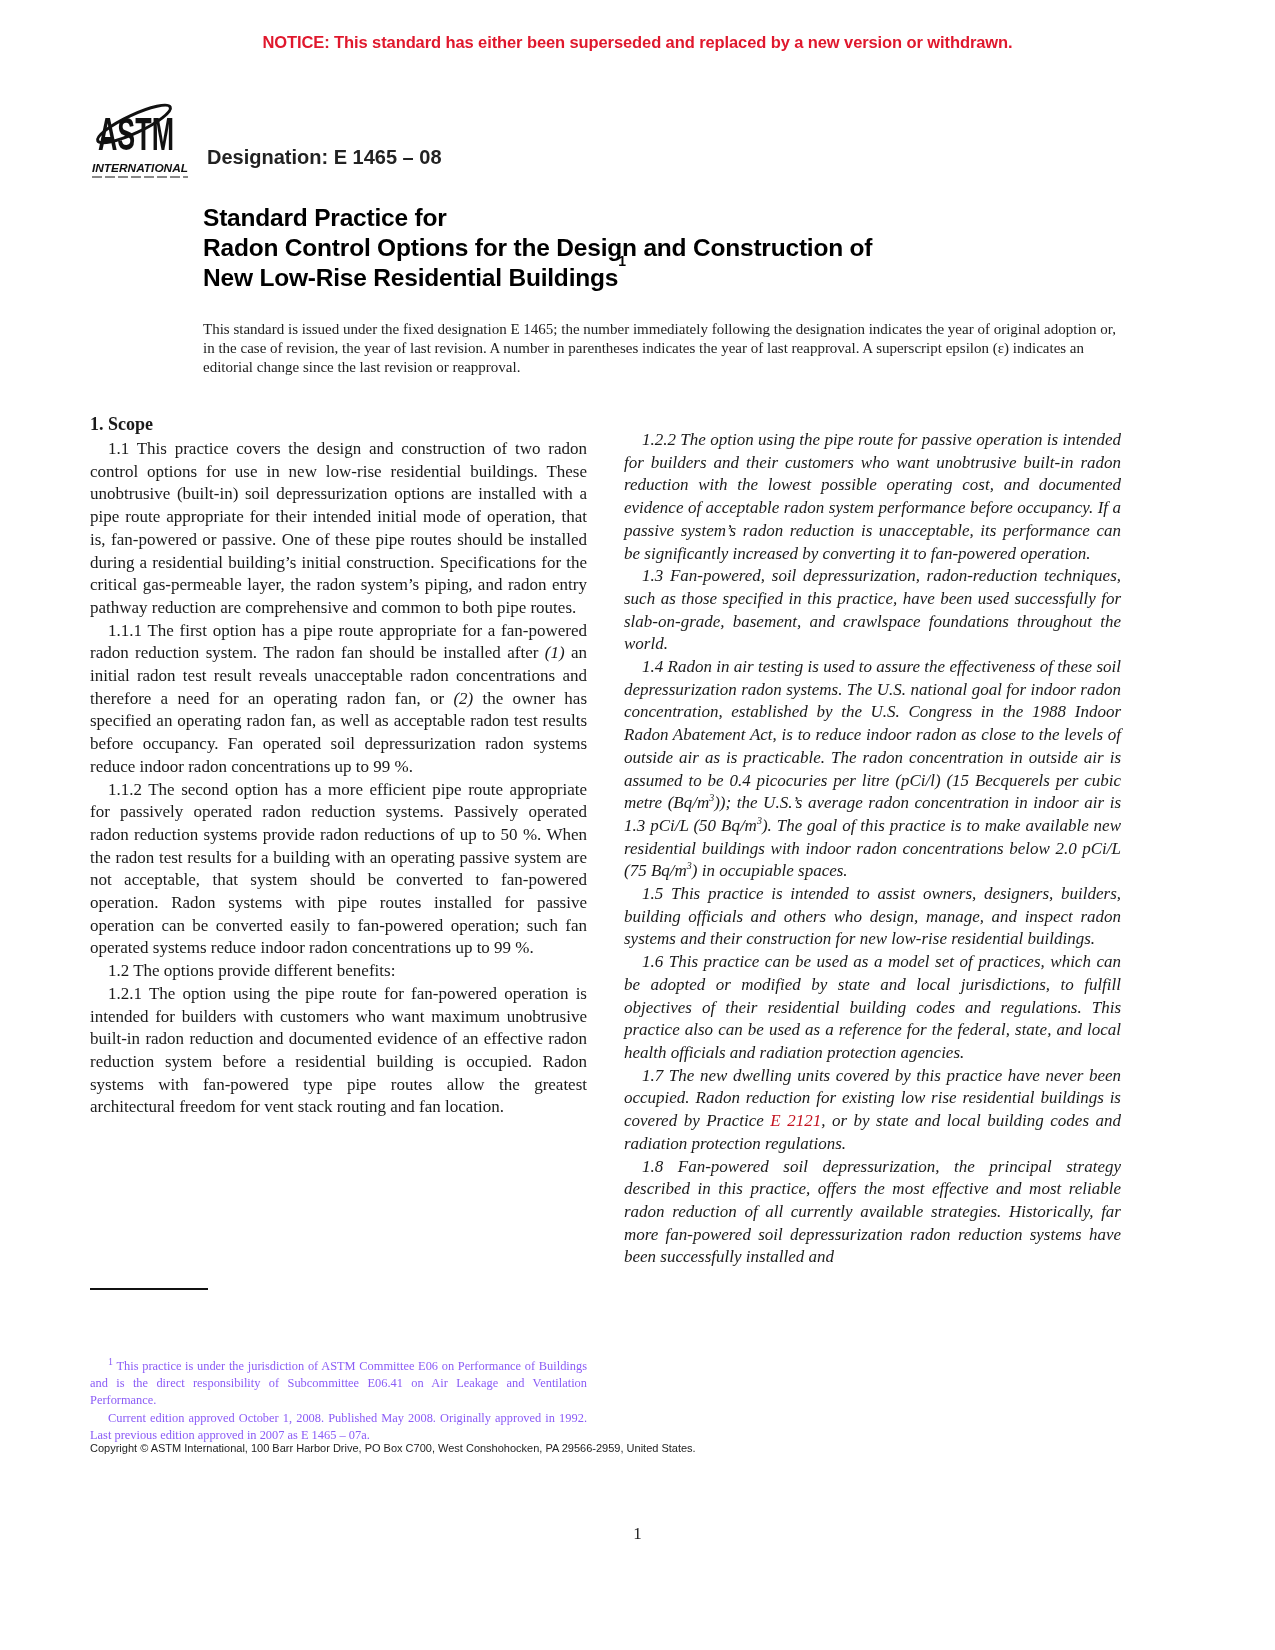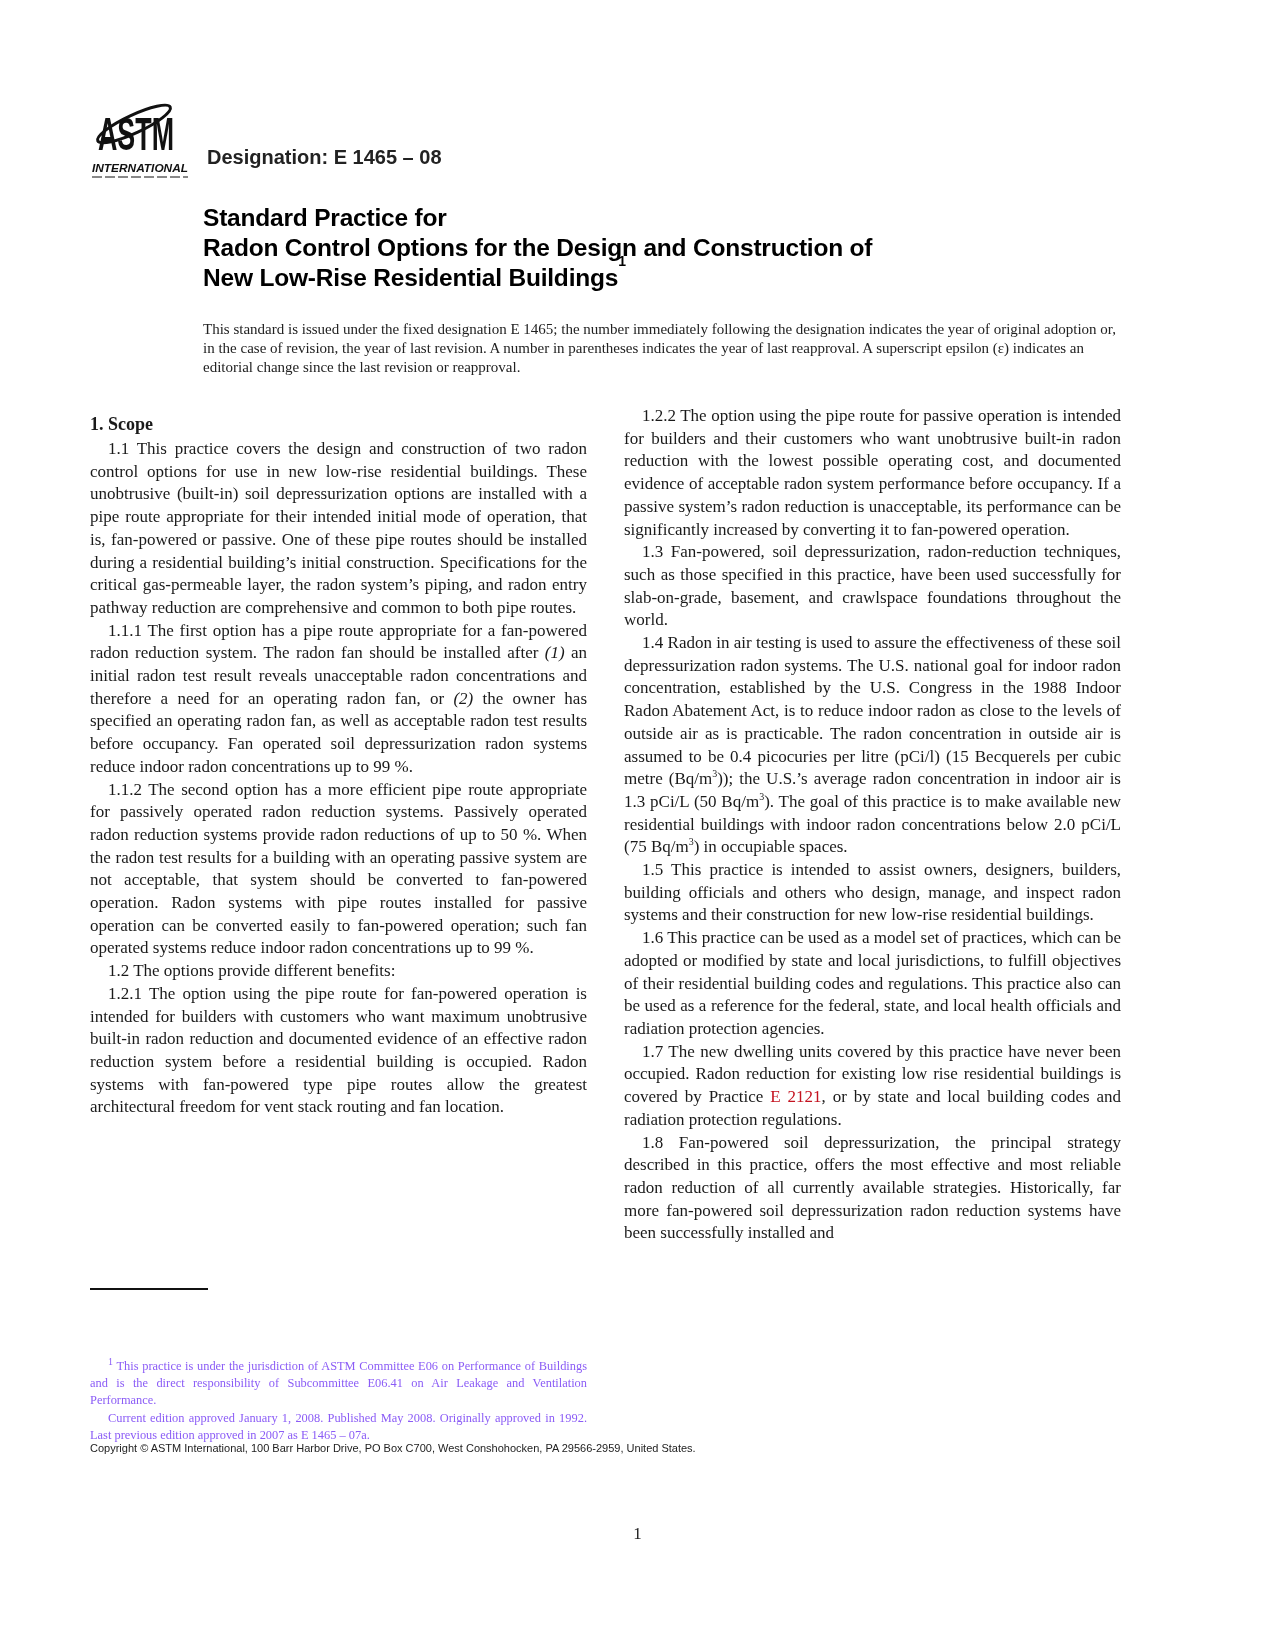"NOTICE: This standard has either" div { html: none -> <div>NOTICE: This standard has either been superseded and replaced by a new version or withdrawn.</div> }
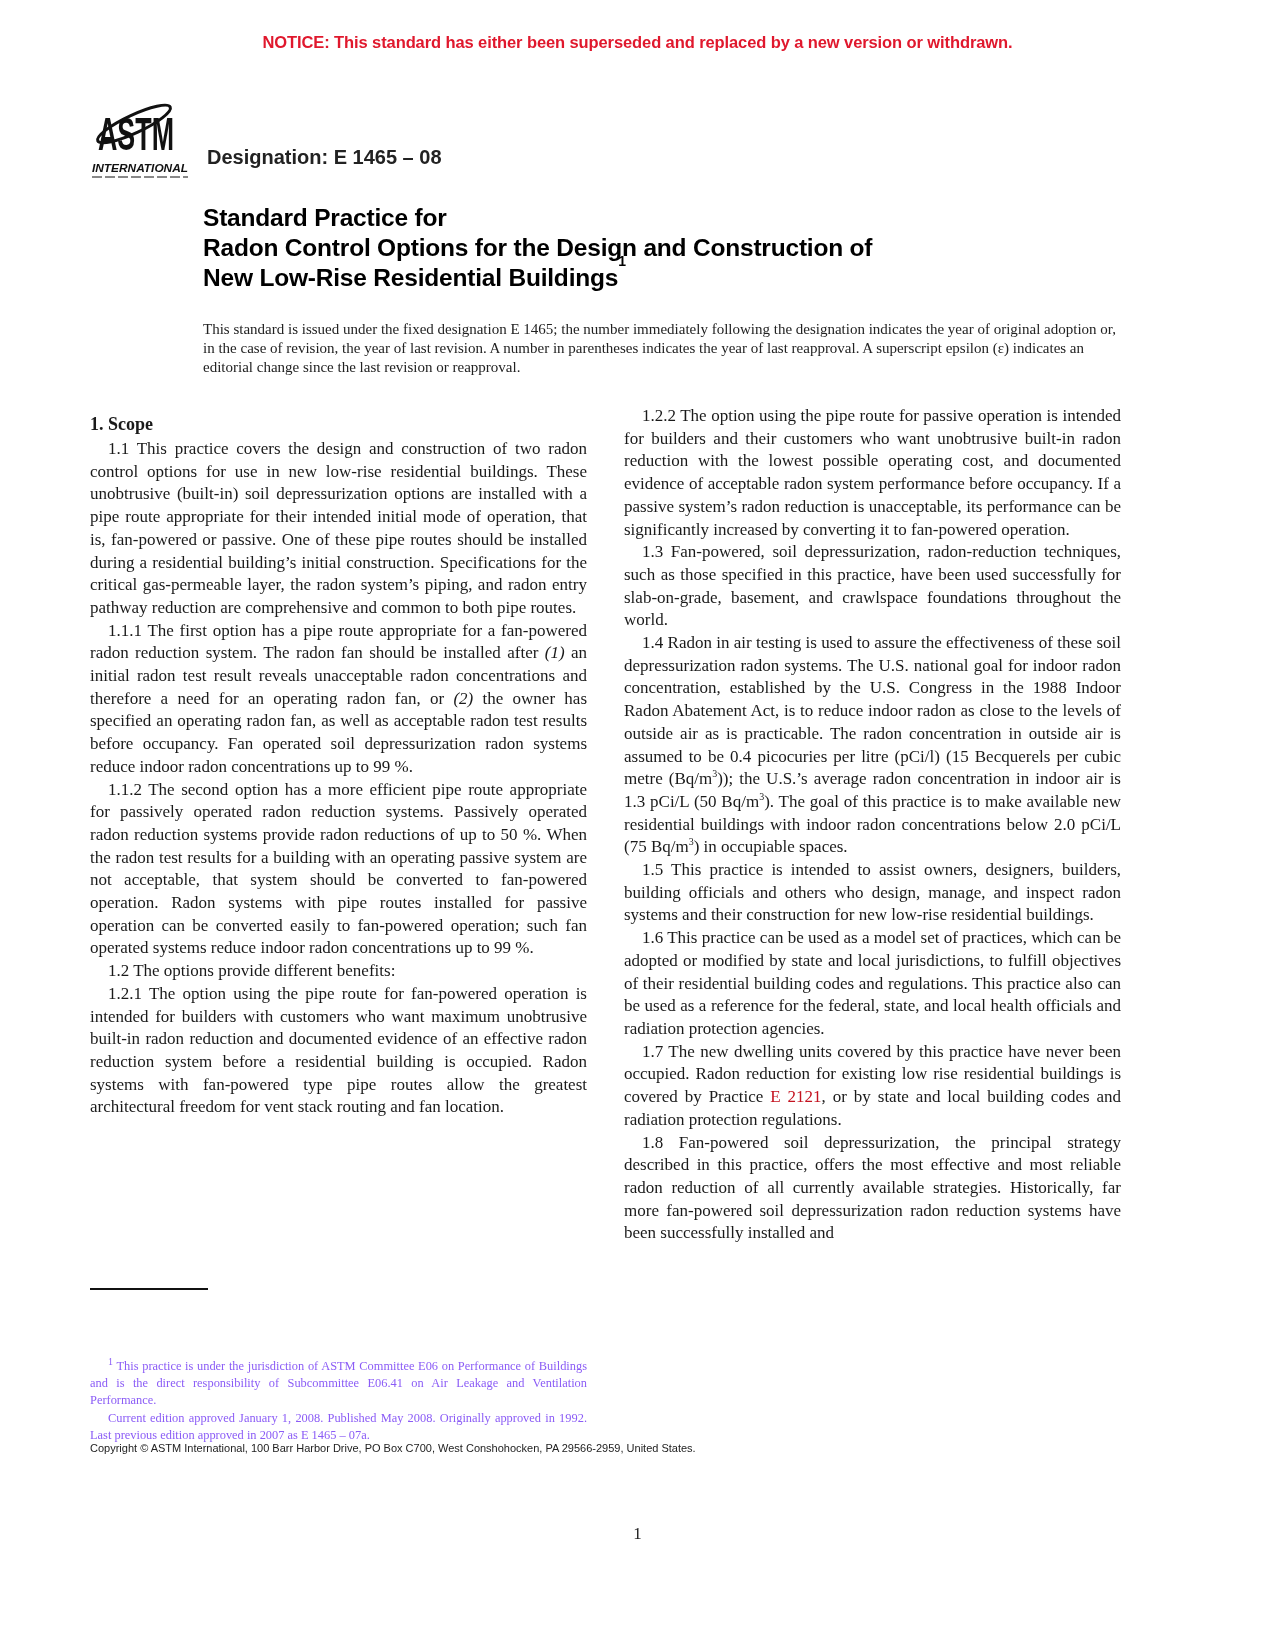"1.2.2 The option using the" .col-right { font-style: none -> italic; top: 405px -> 429px }
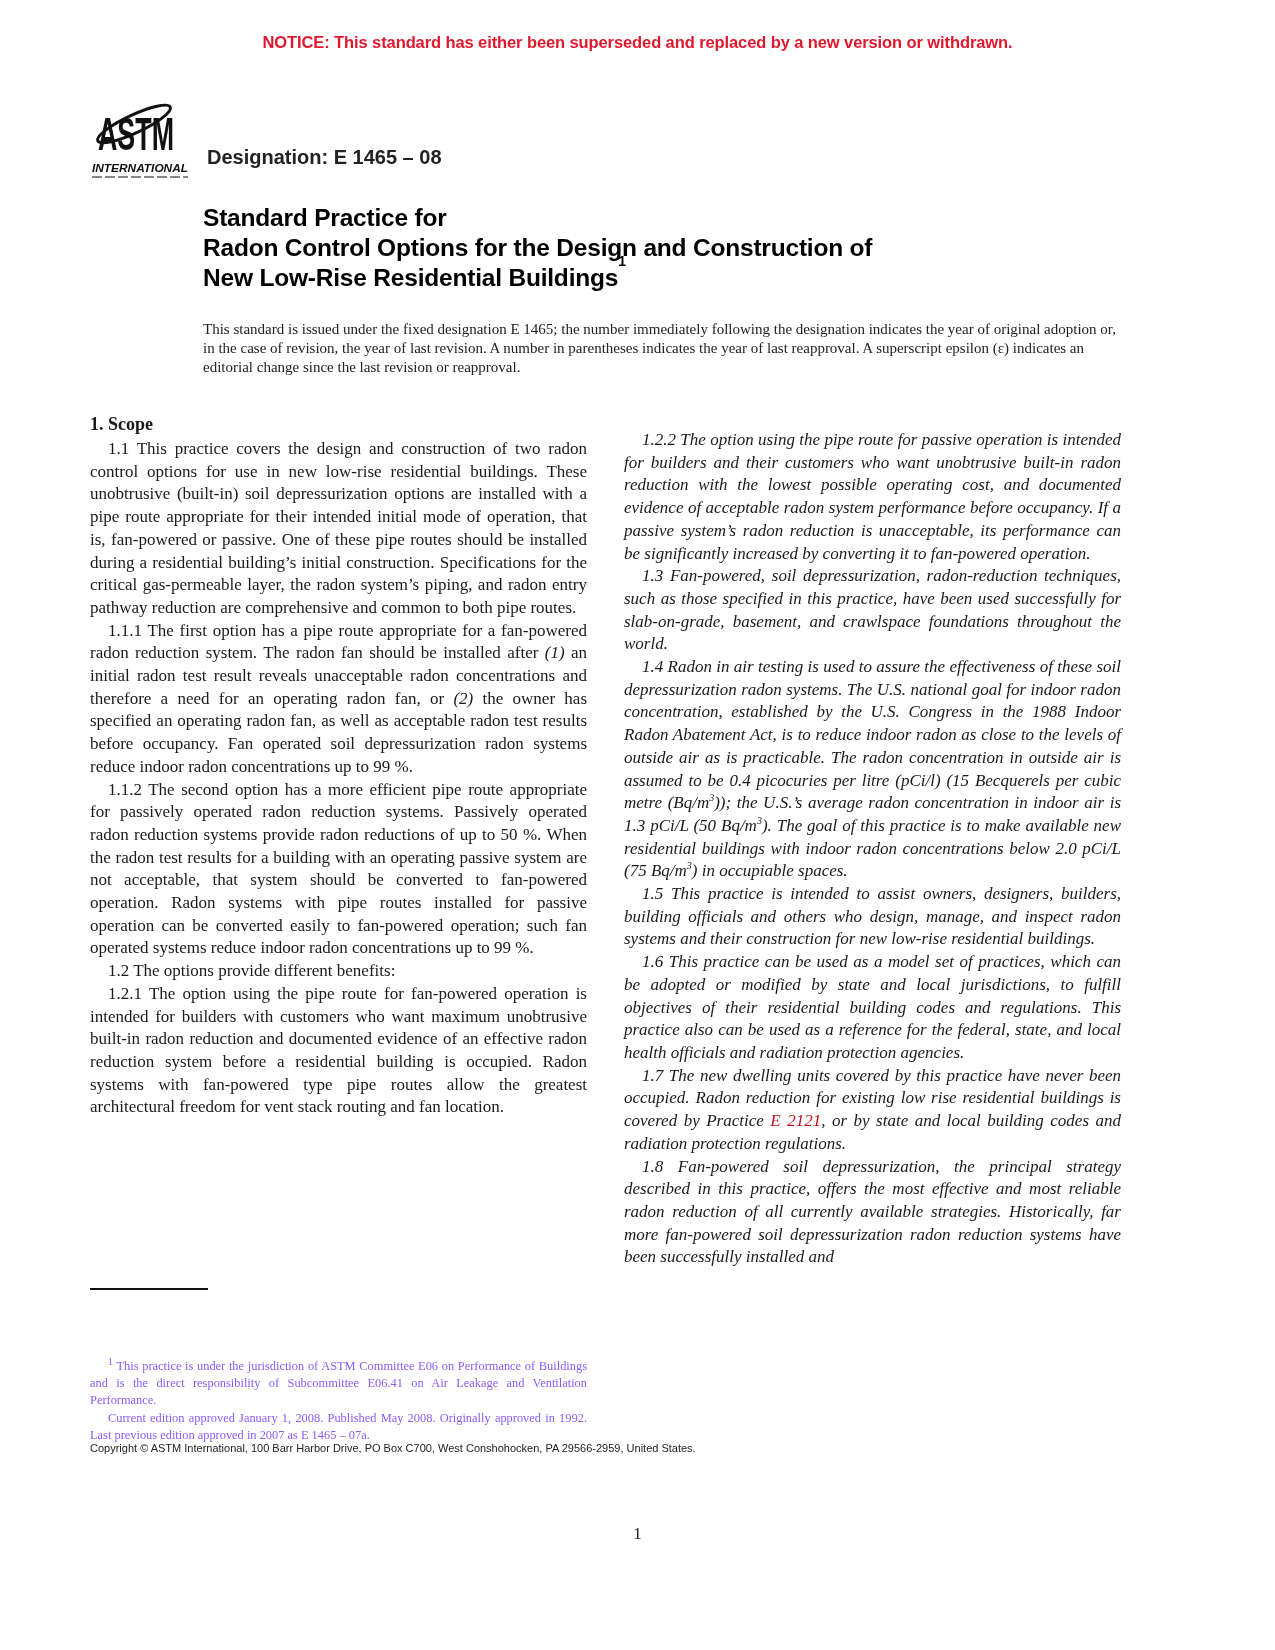"Current edition approved January 1," p { text: January -> October }
